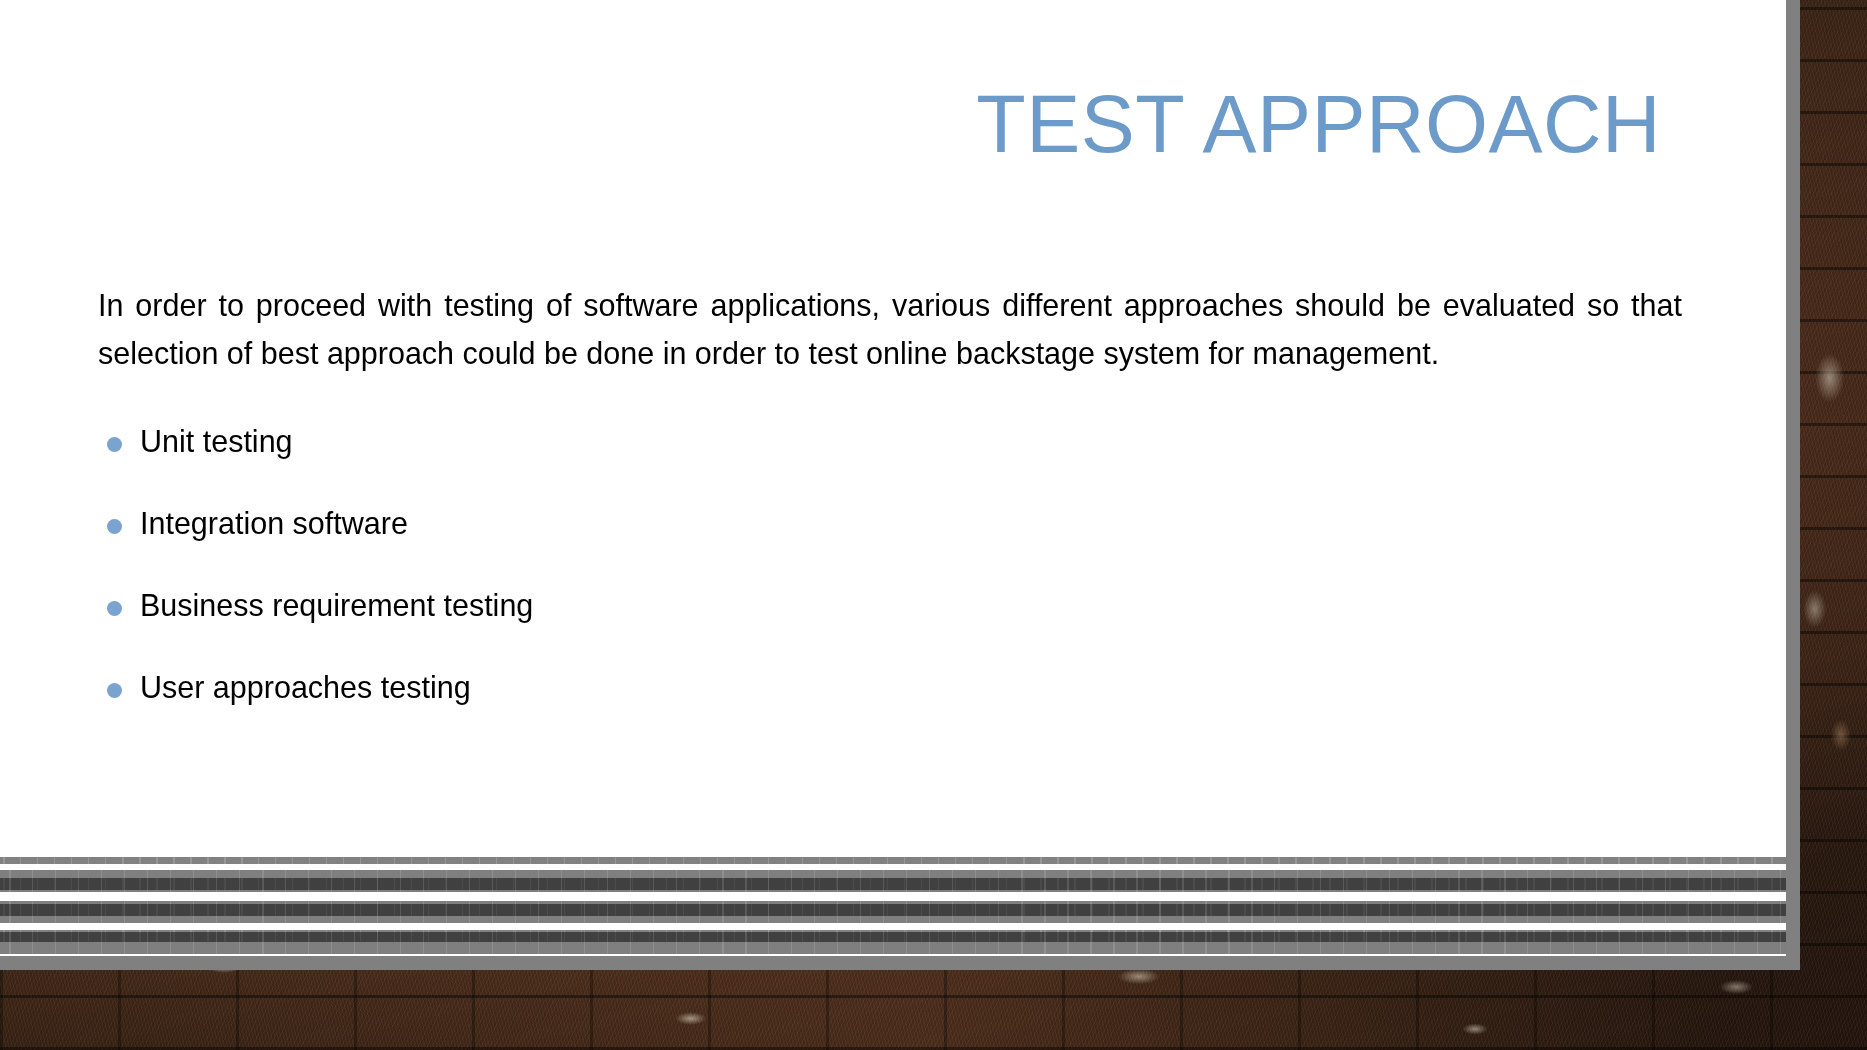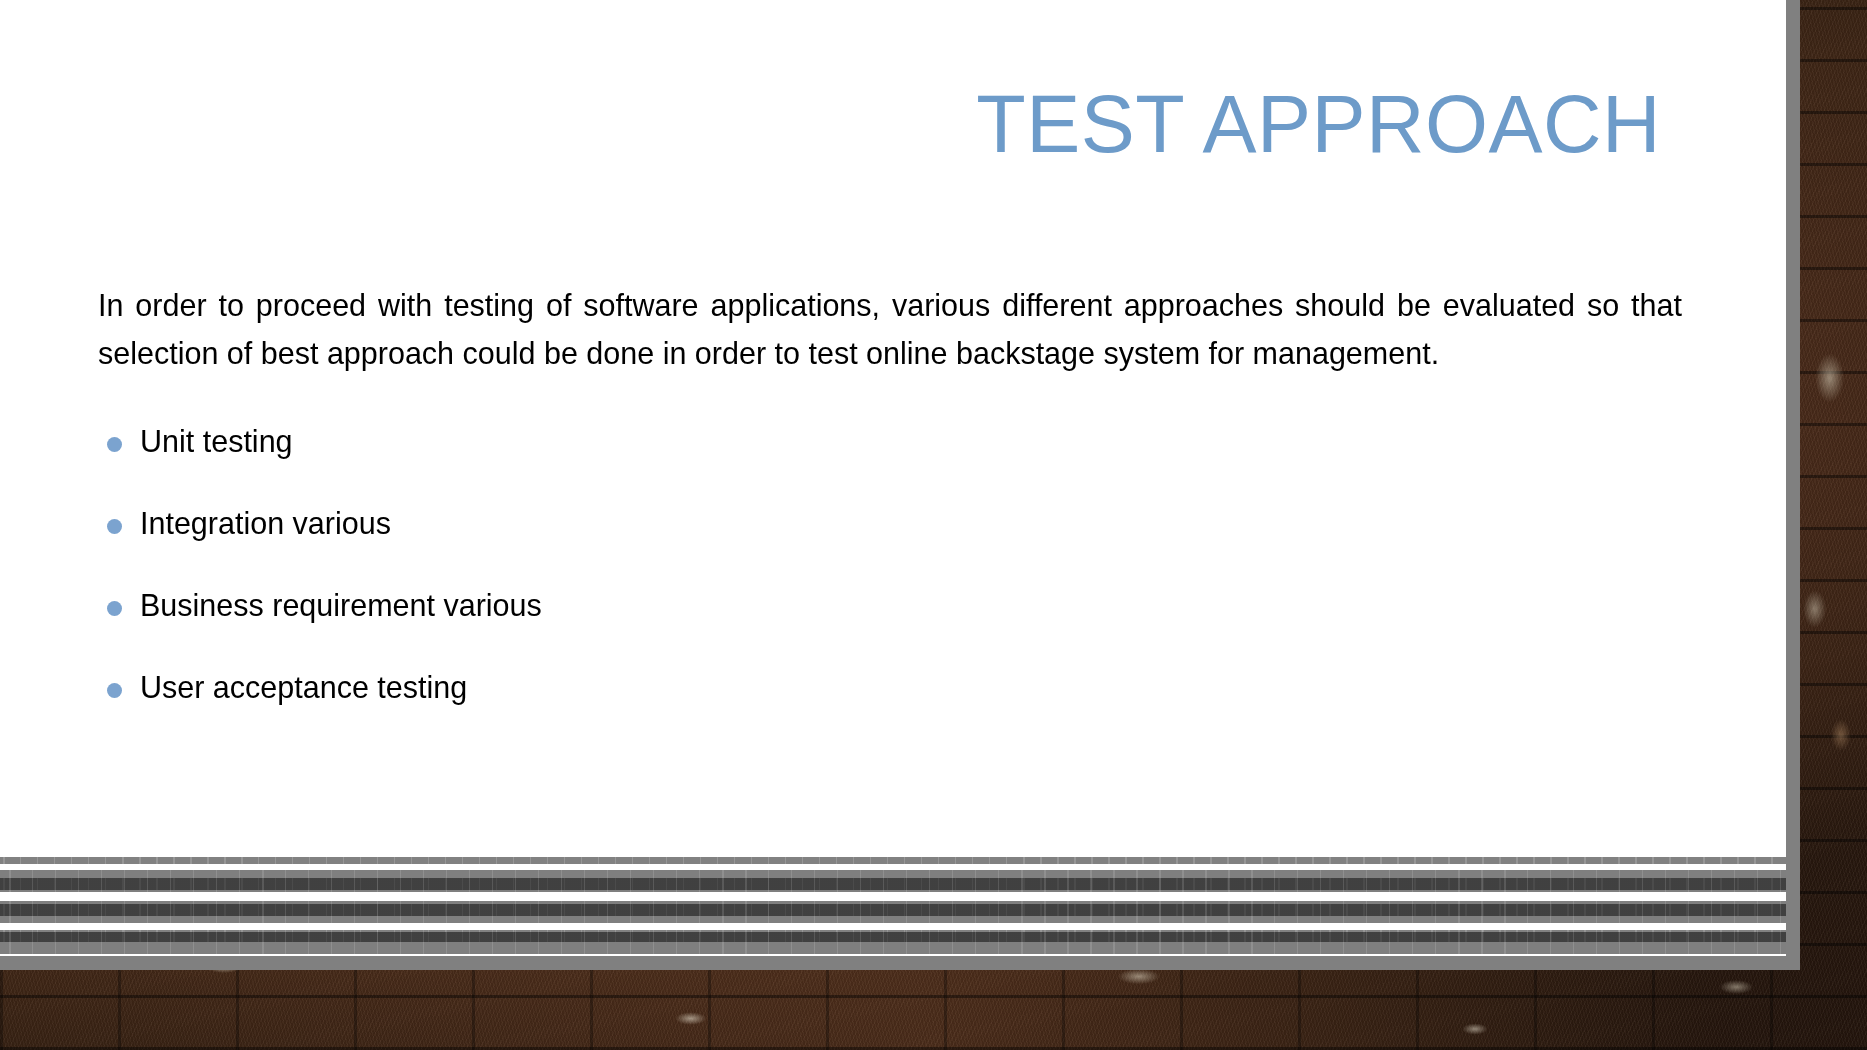"Integration various" span { text: various -> software }
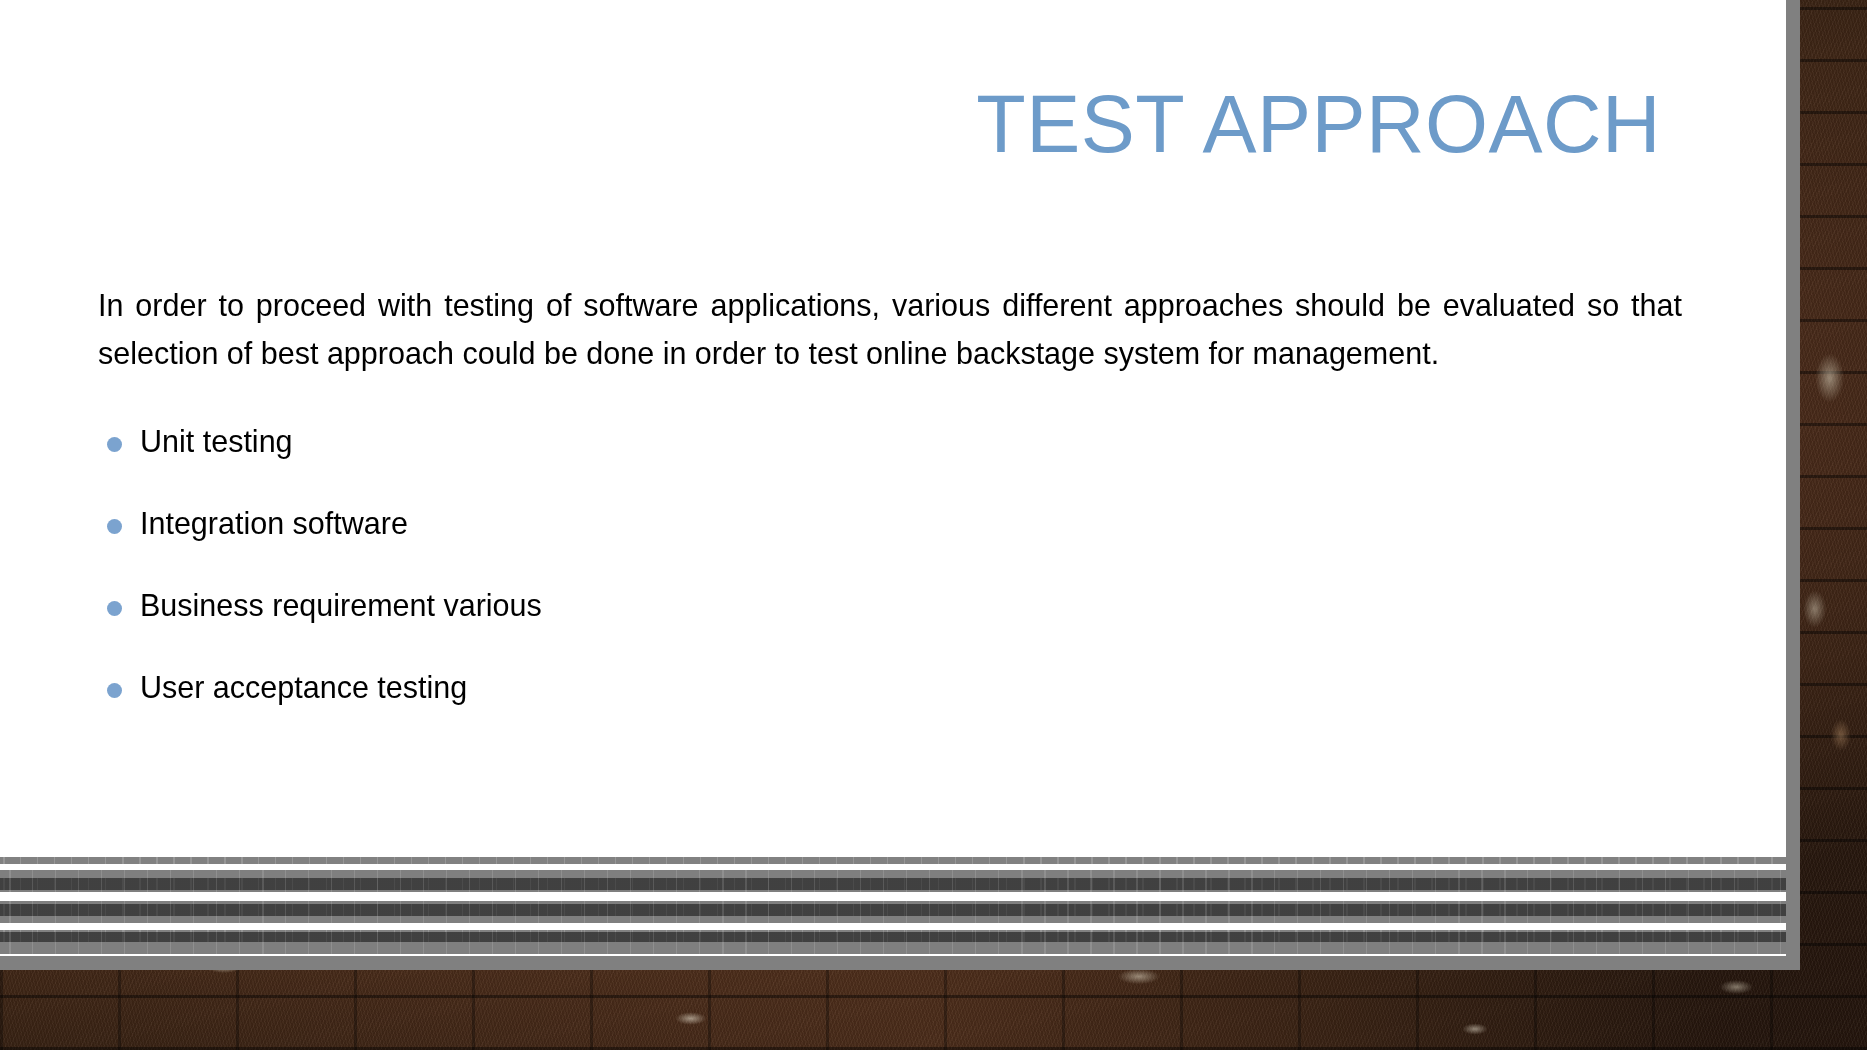"Business requirement various" span { text: various -> testing }
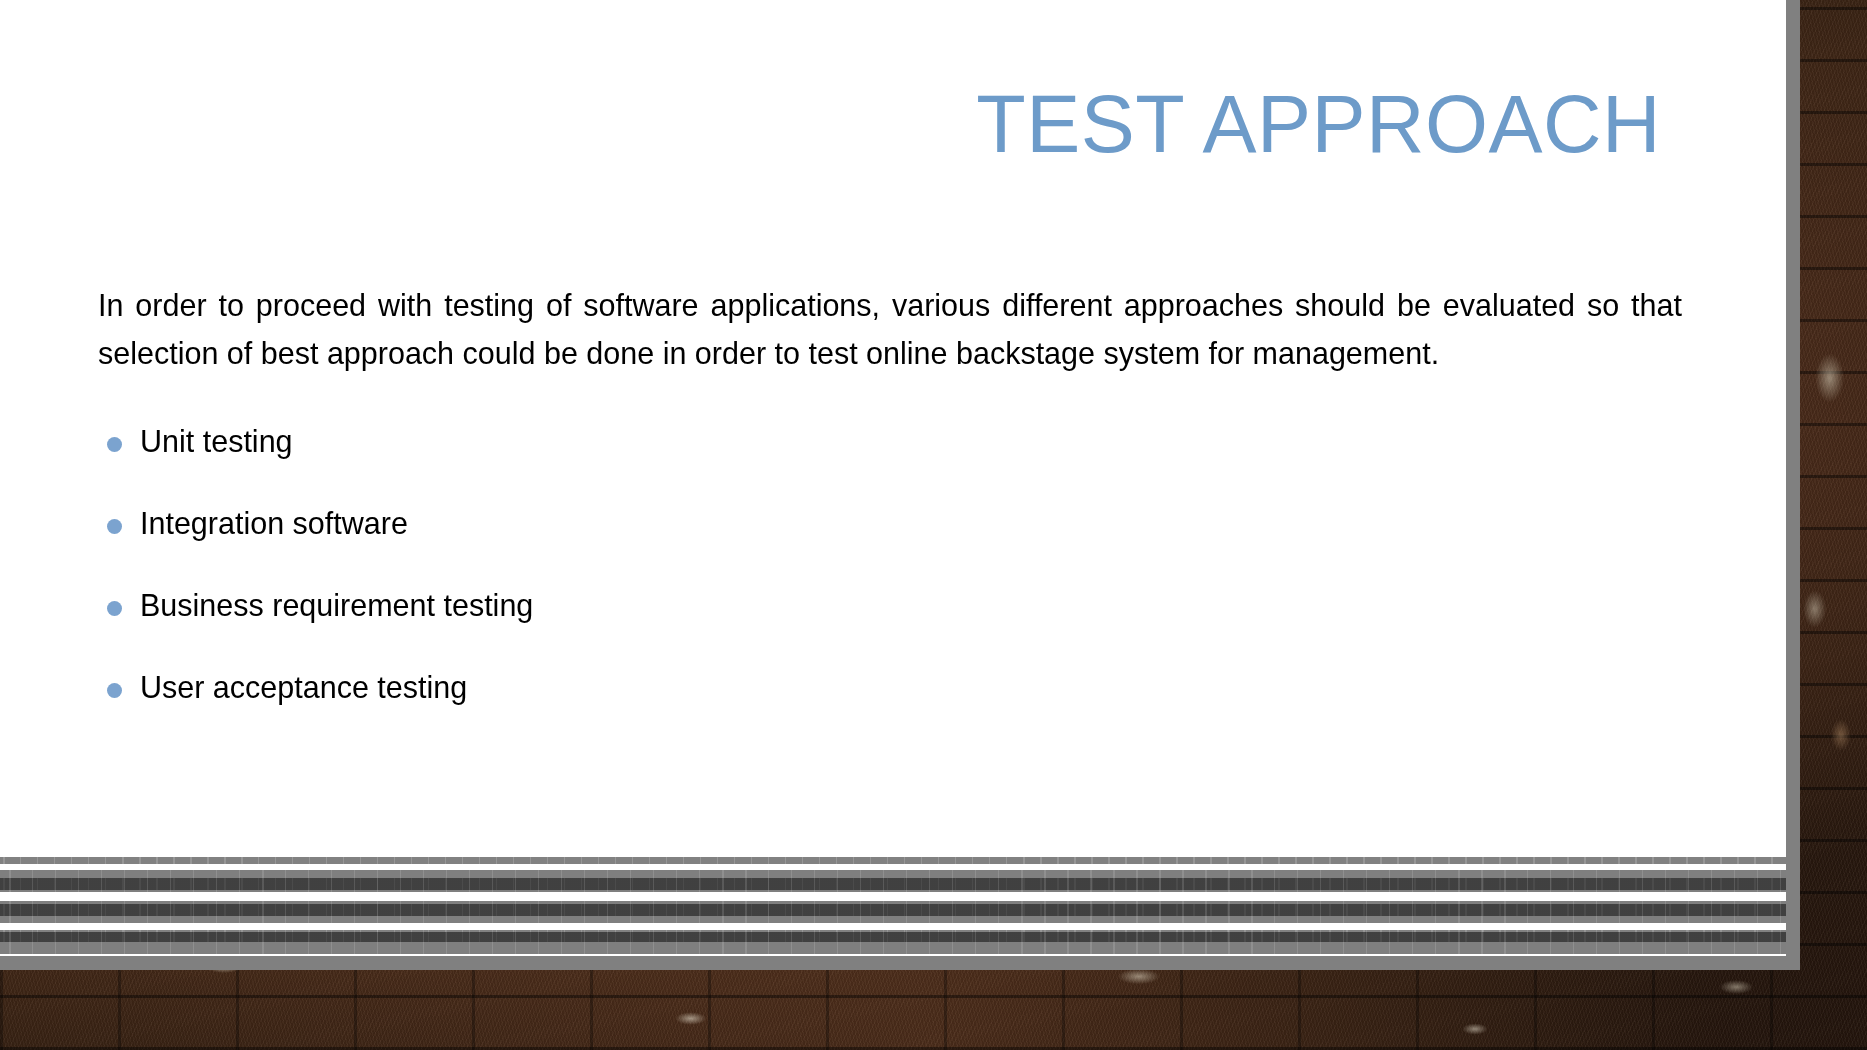"User acceptance testing" span { text: acceptance -> approaches }
